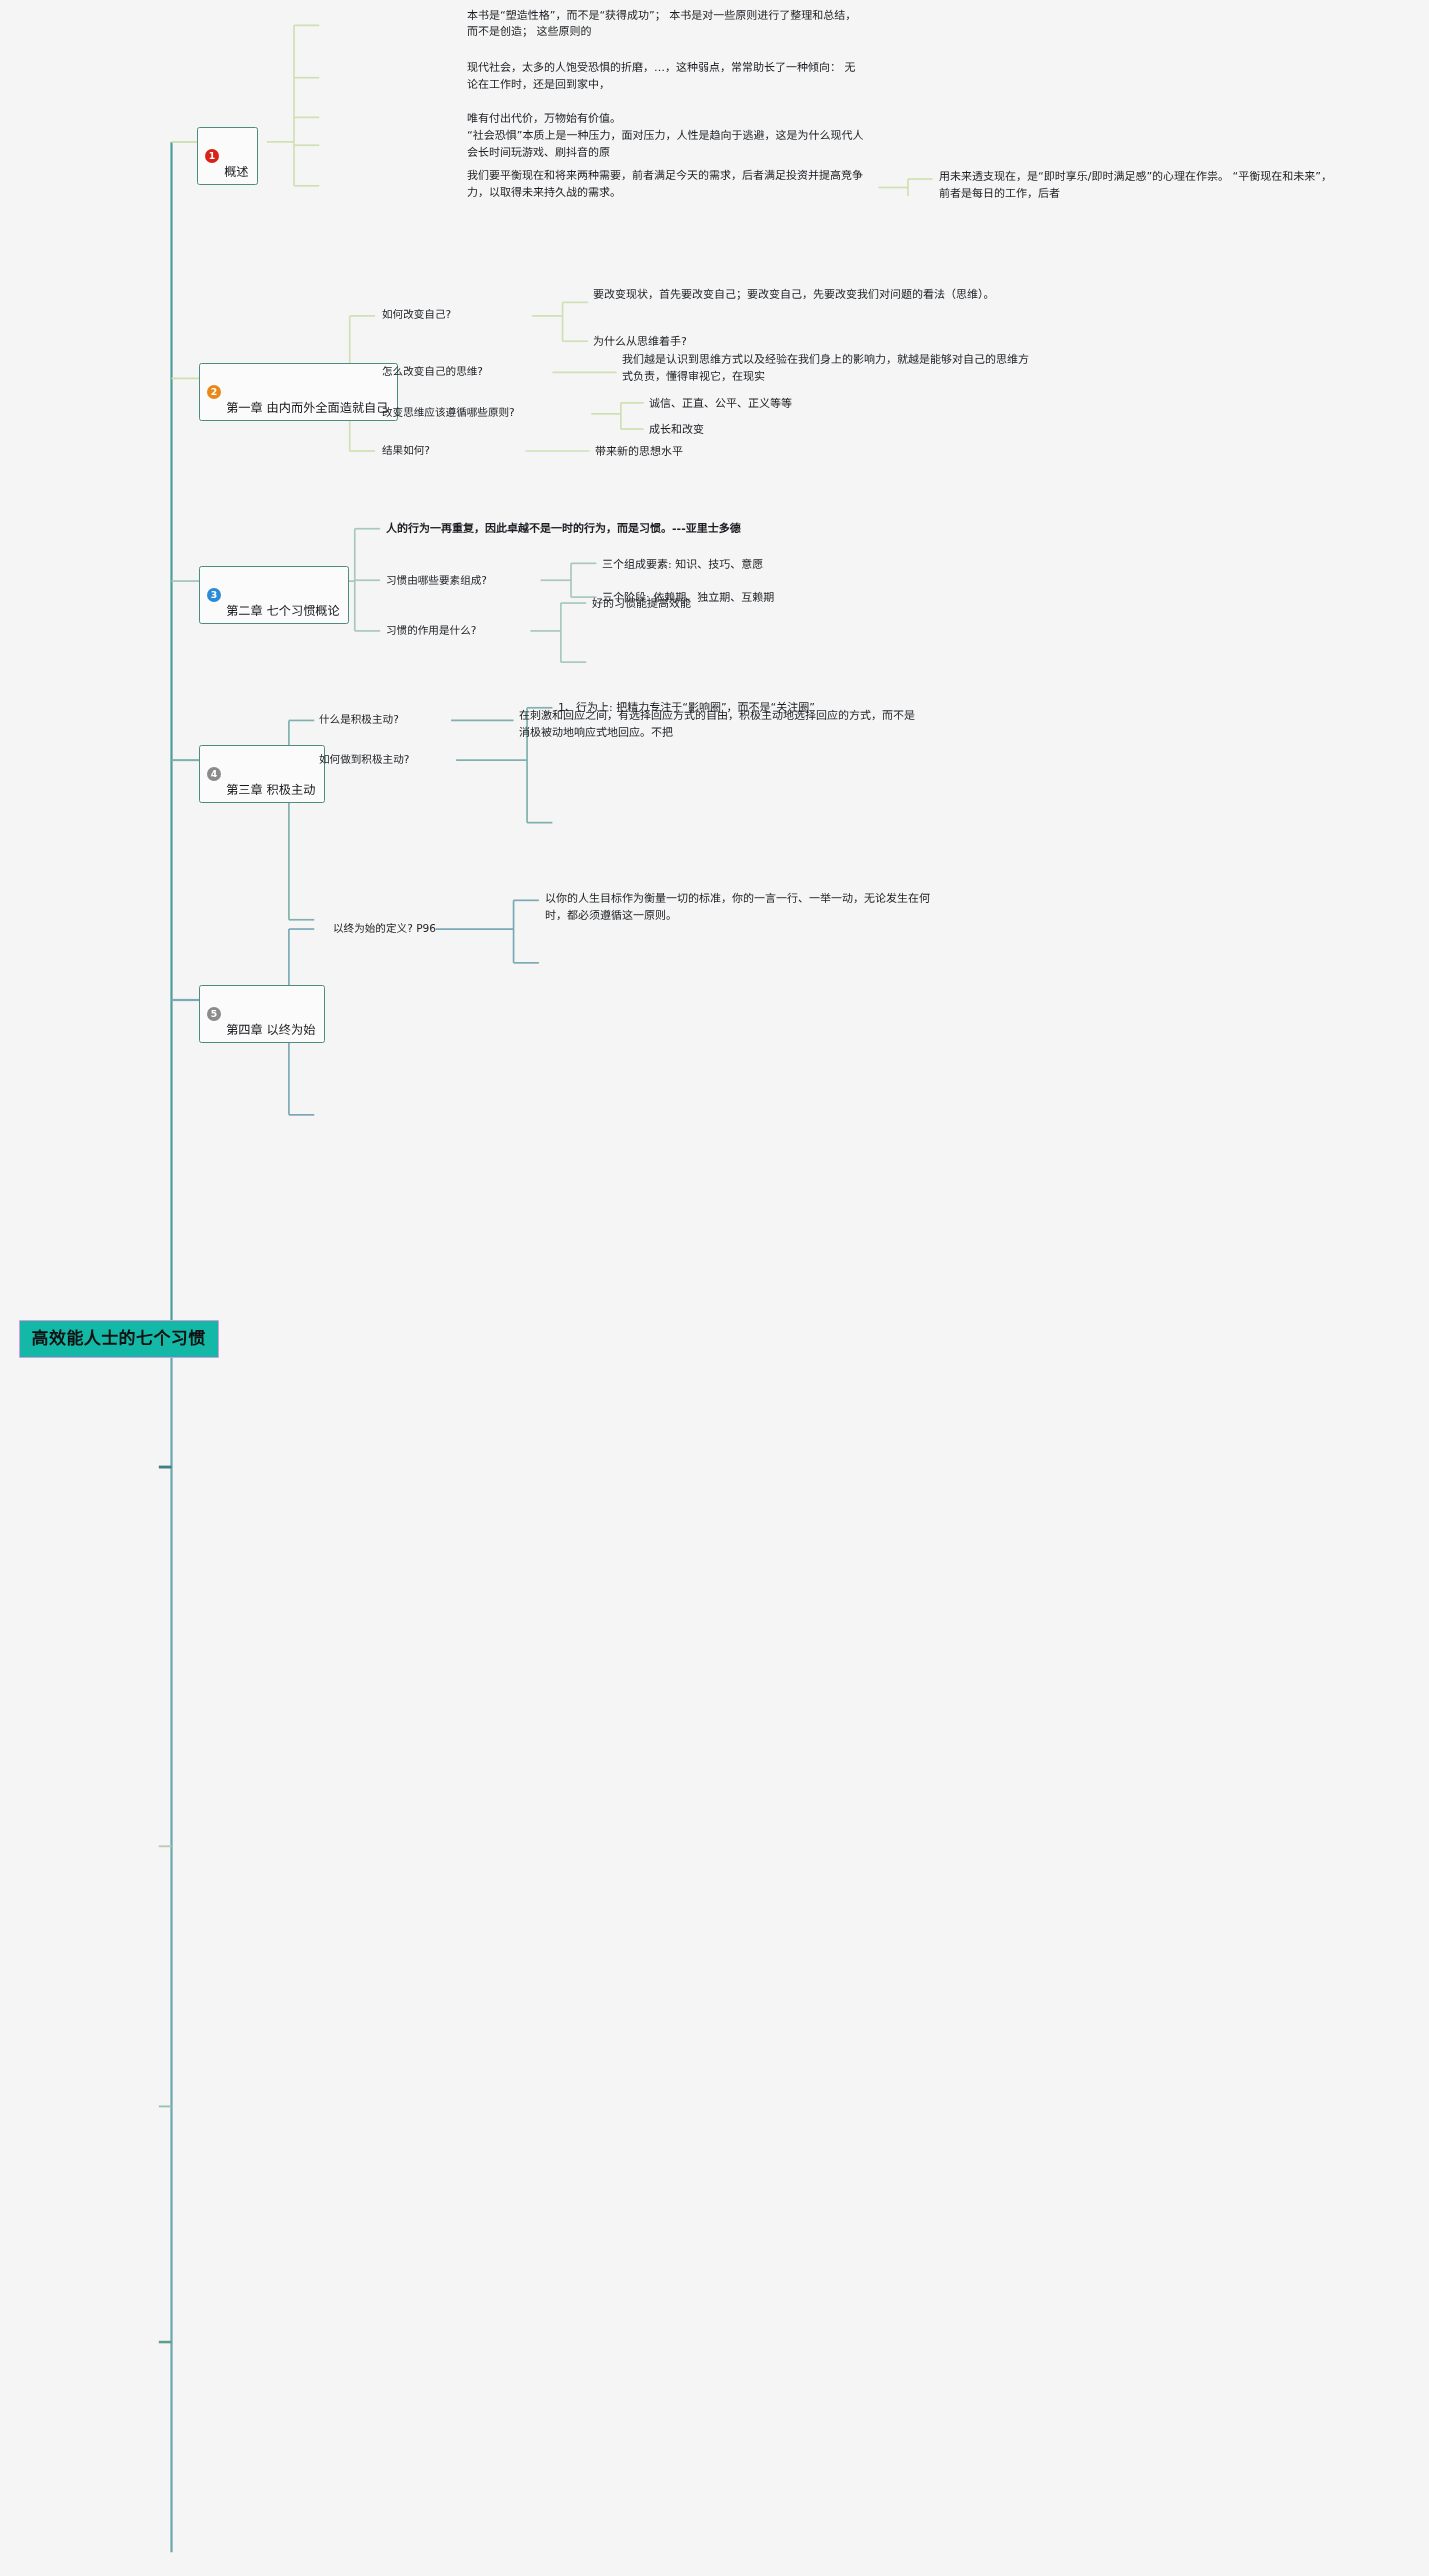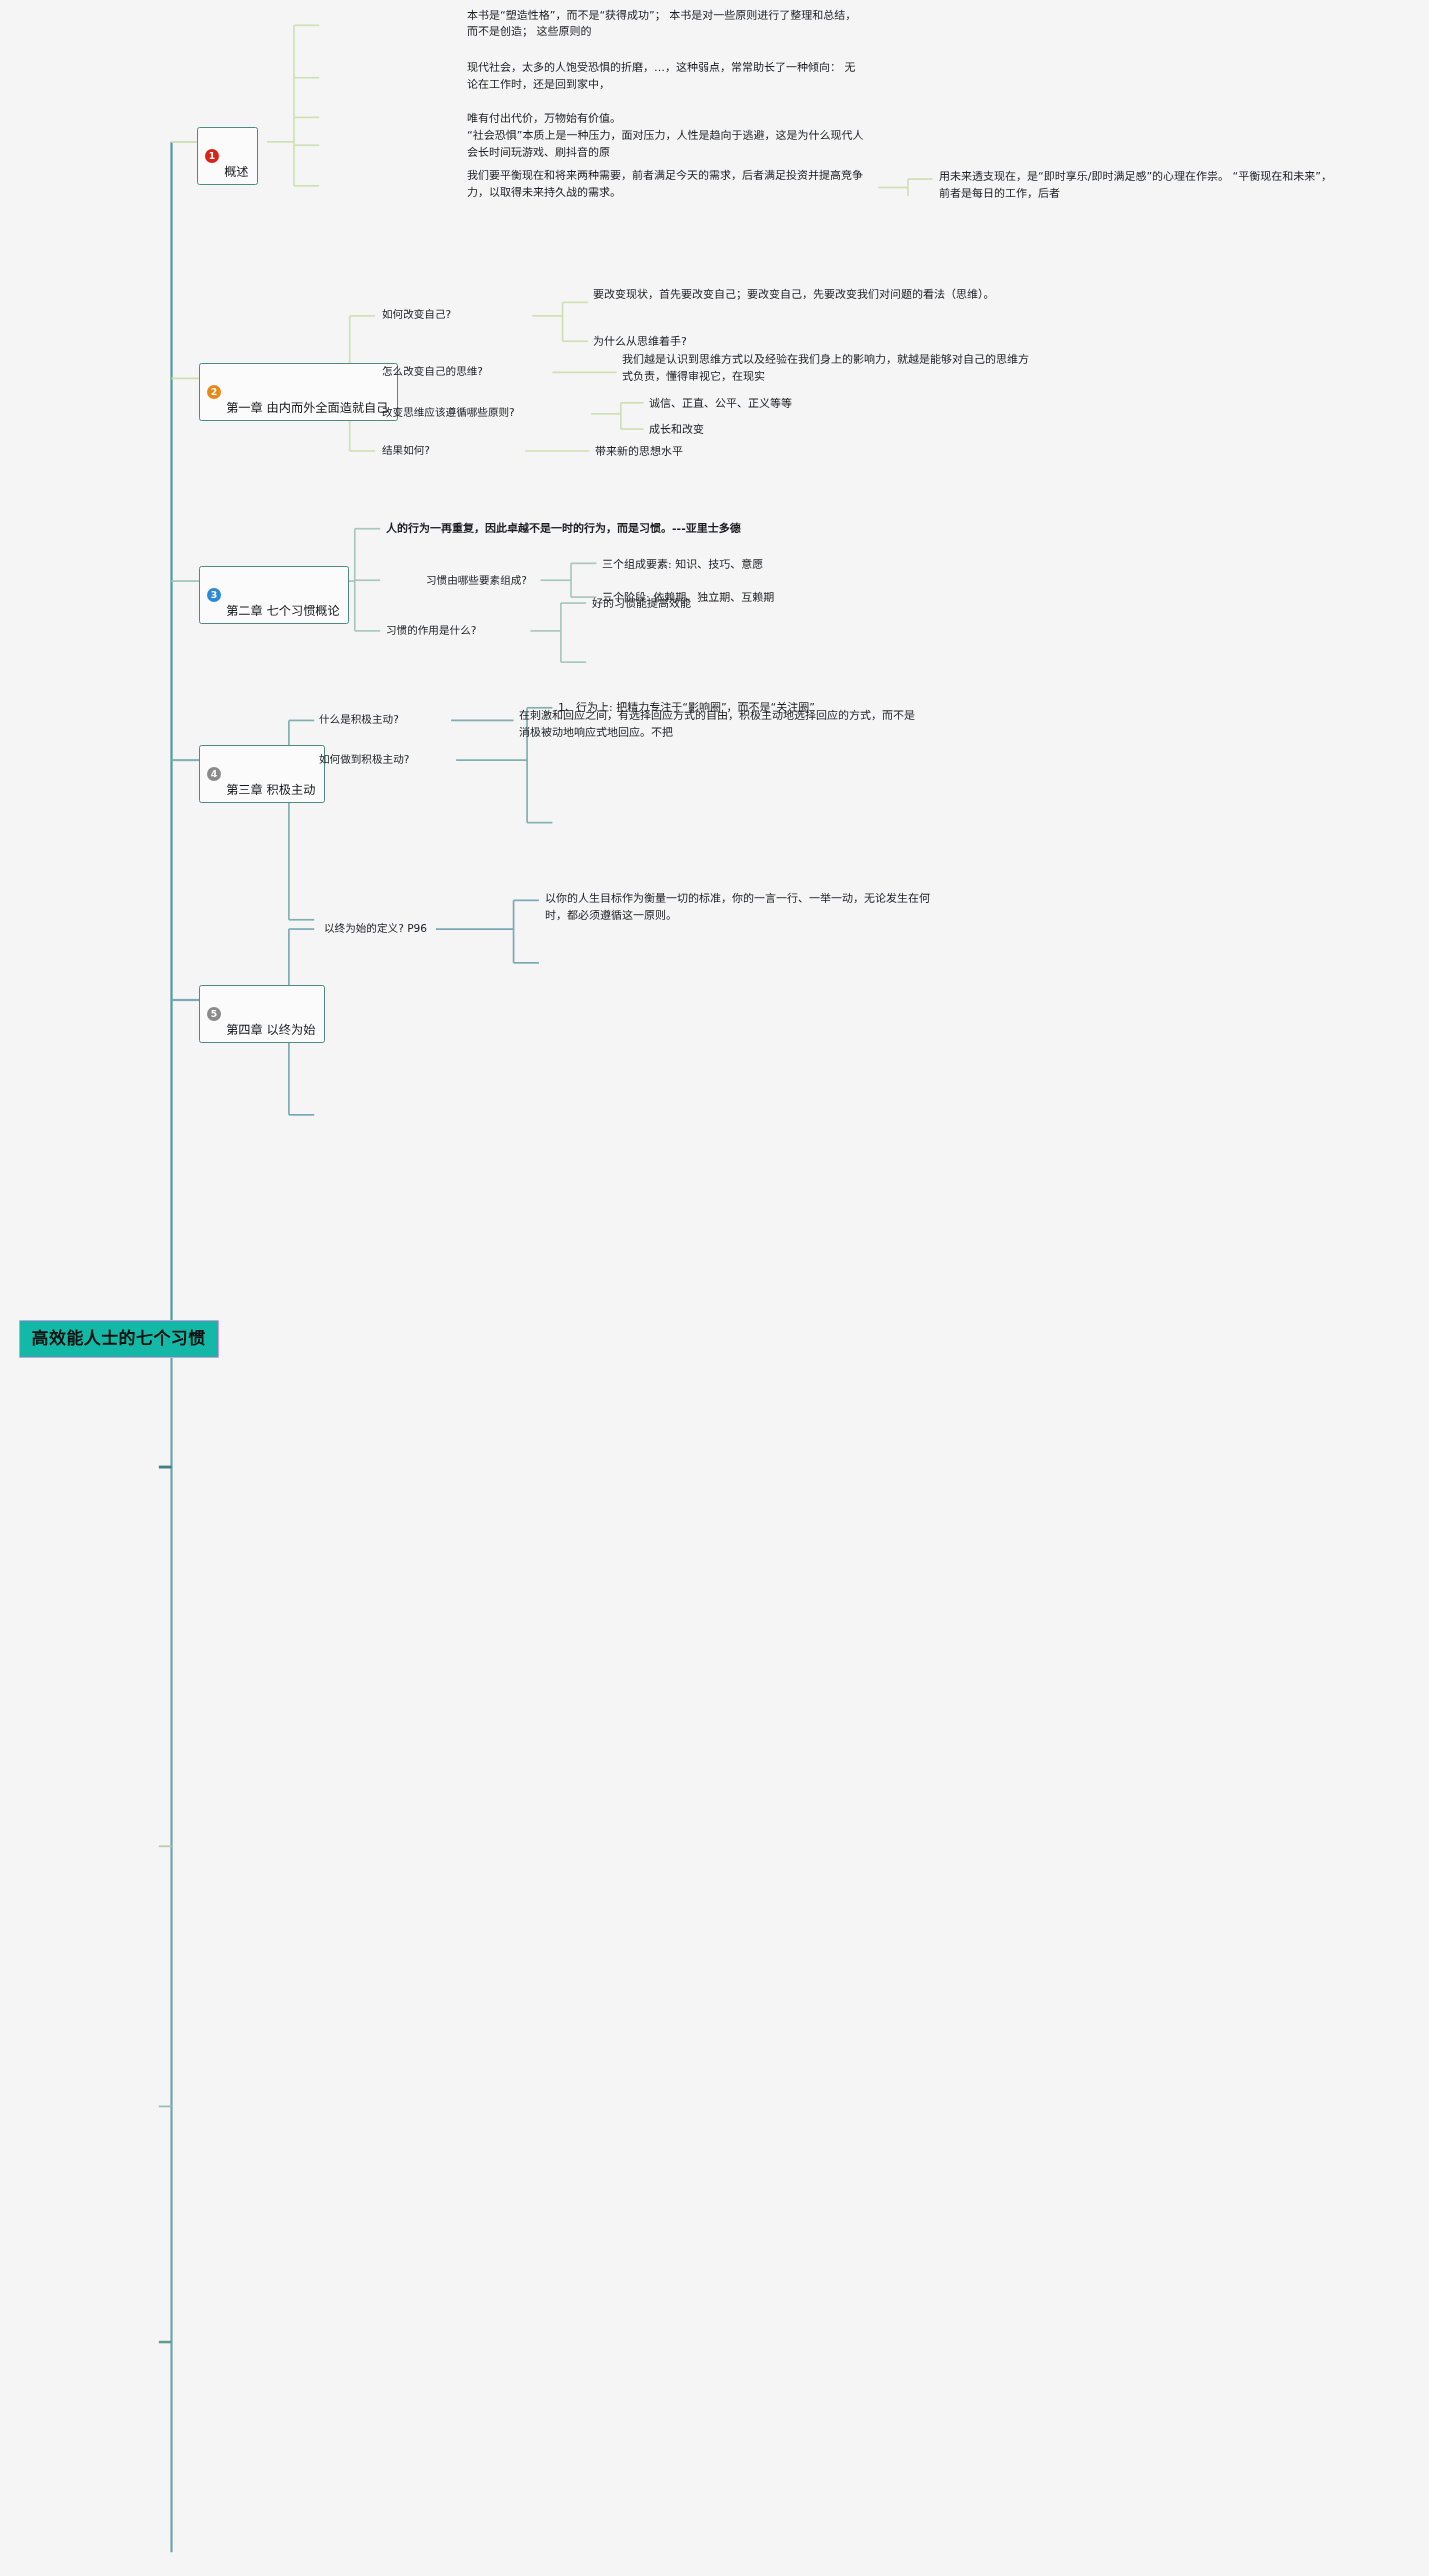"习惯由哪些要素组成?" div.topic-node { margin-left: 40px -> none }
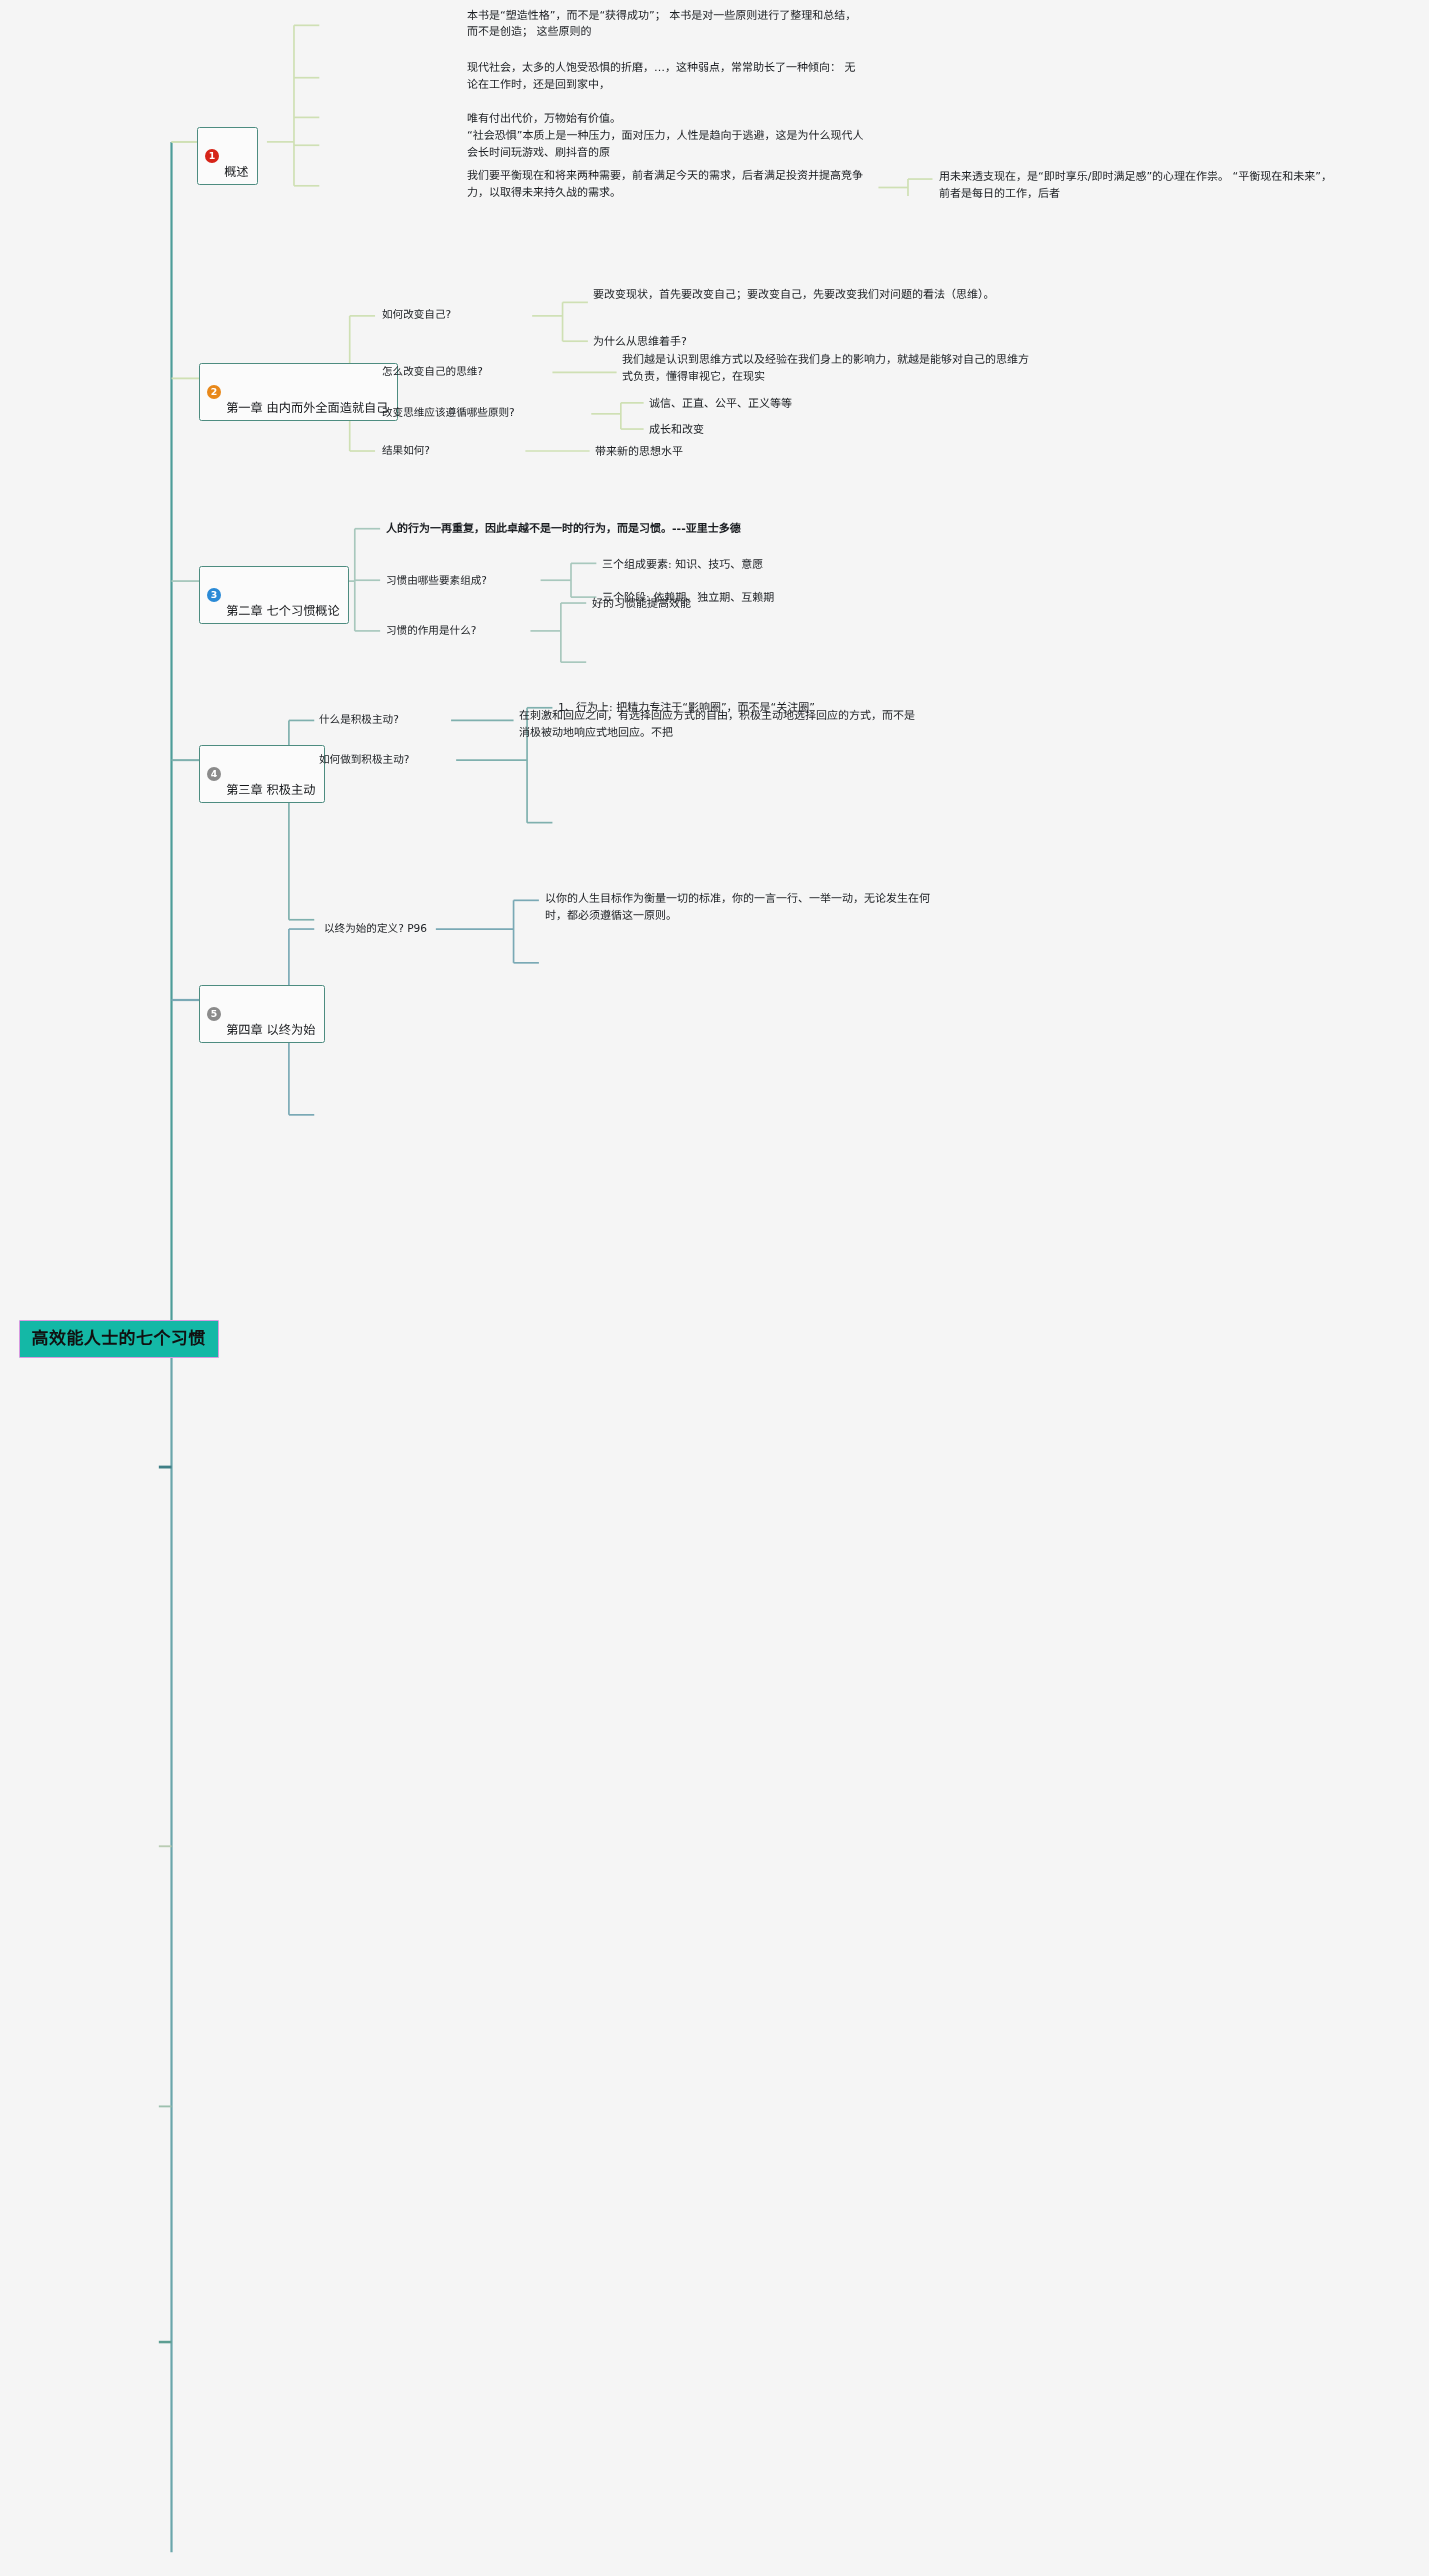"以终为始的定义? P96" div.topic-node { left: 324px -> 333px }
